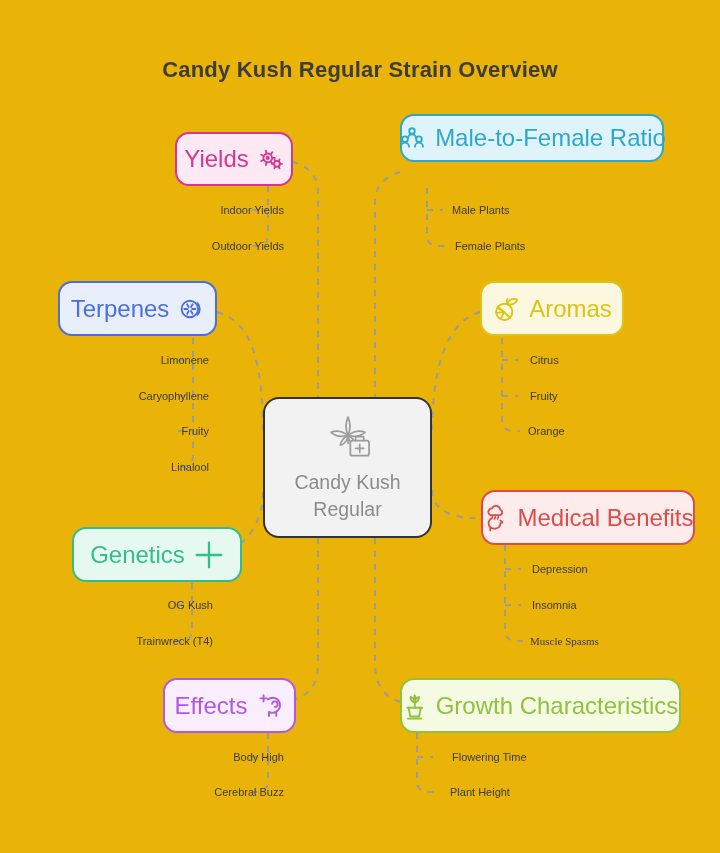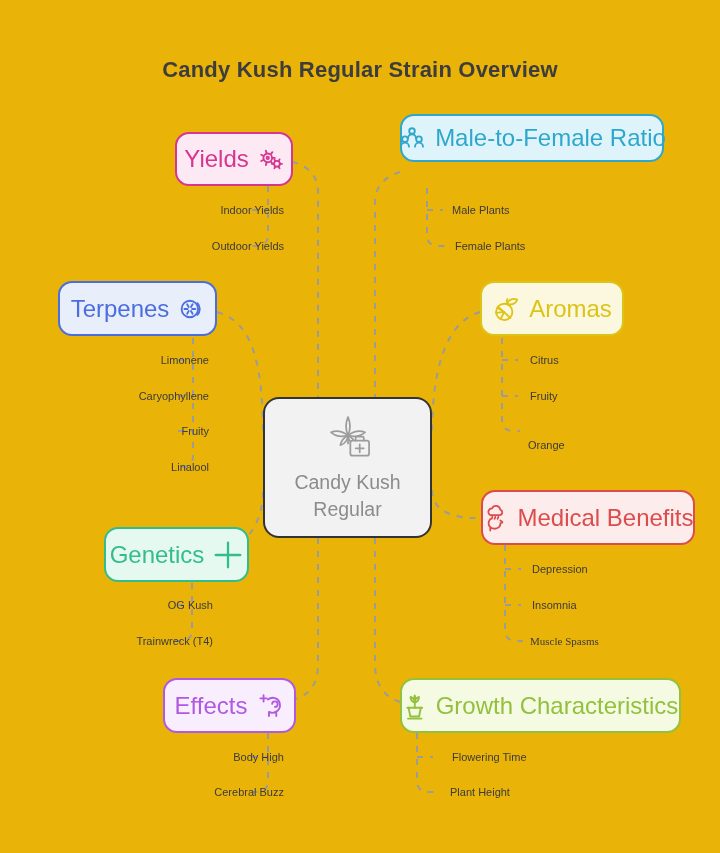"Orange" .l-orange { margin-top: 14px -> none }
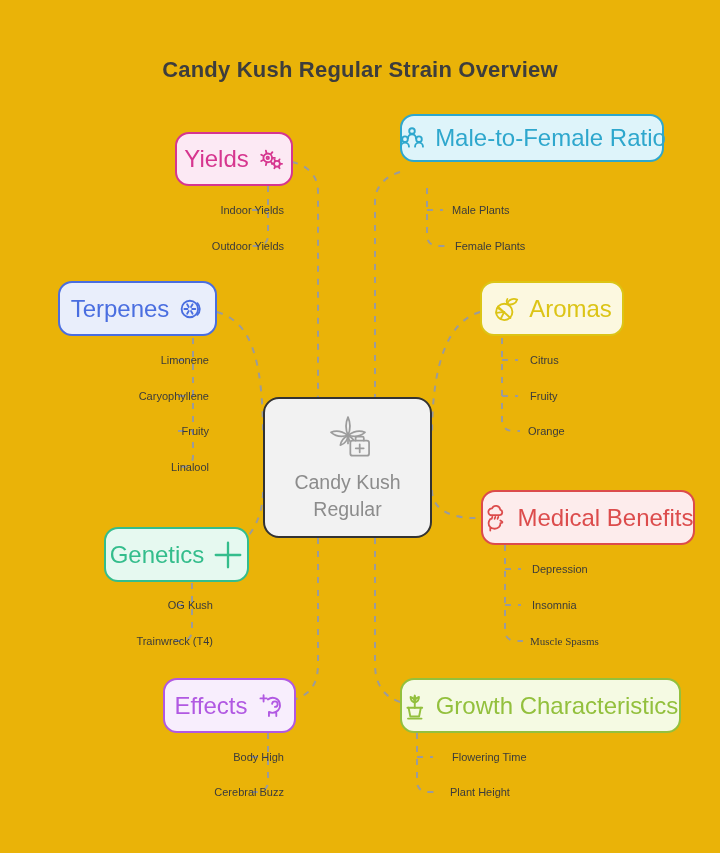"Genetics" .n-genetics { margin-left: 32px -> none; width: 145px -> 170px }
